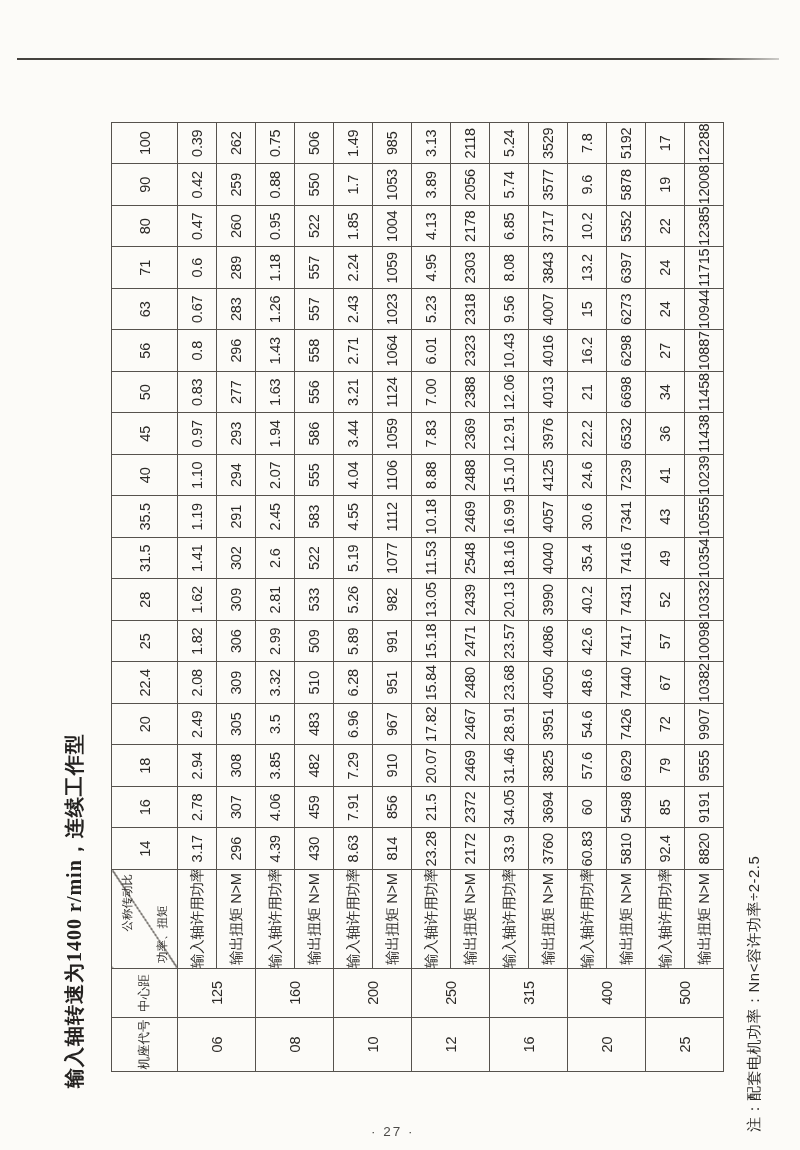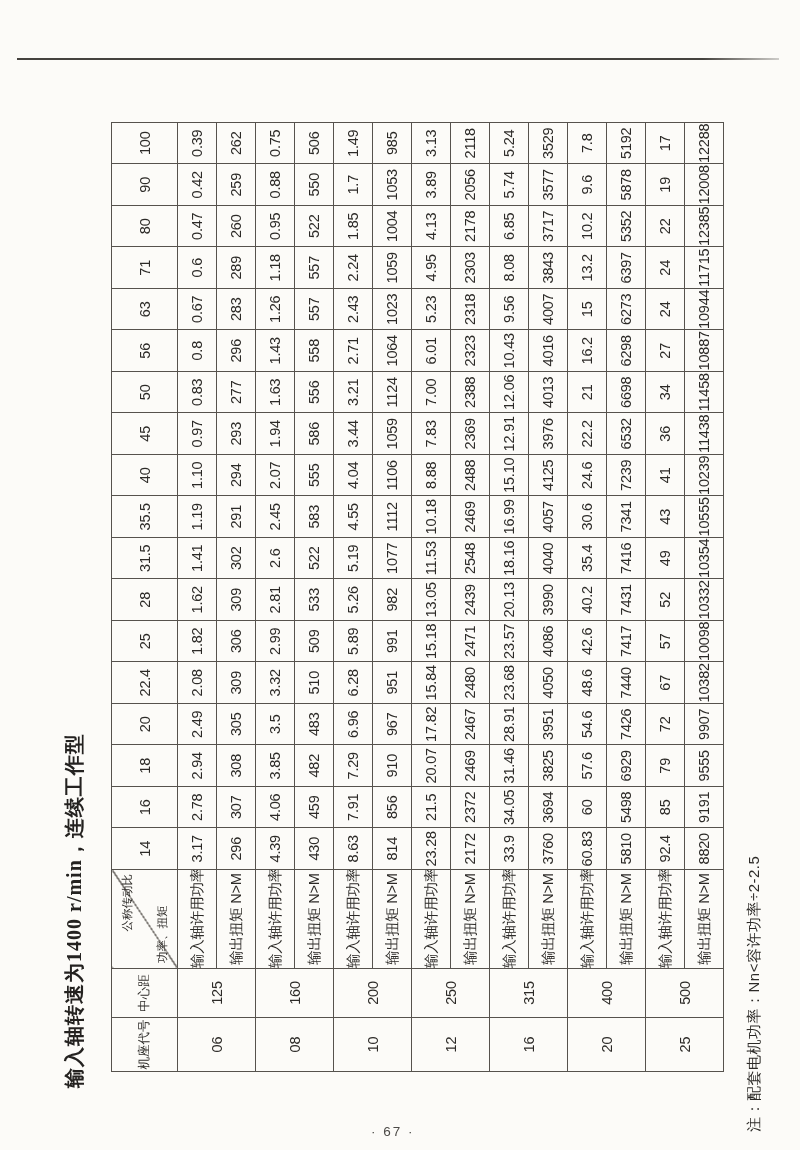"· 67 ·" div.page-num { text: 67 -> 27 }
